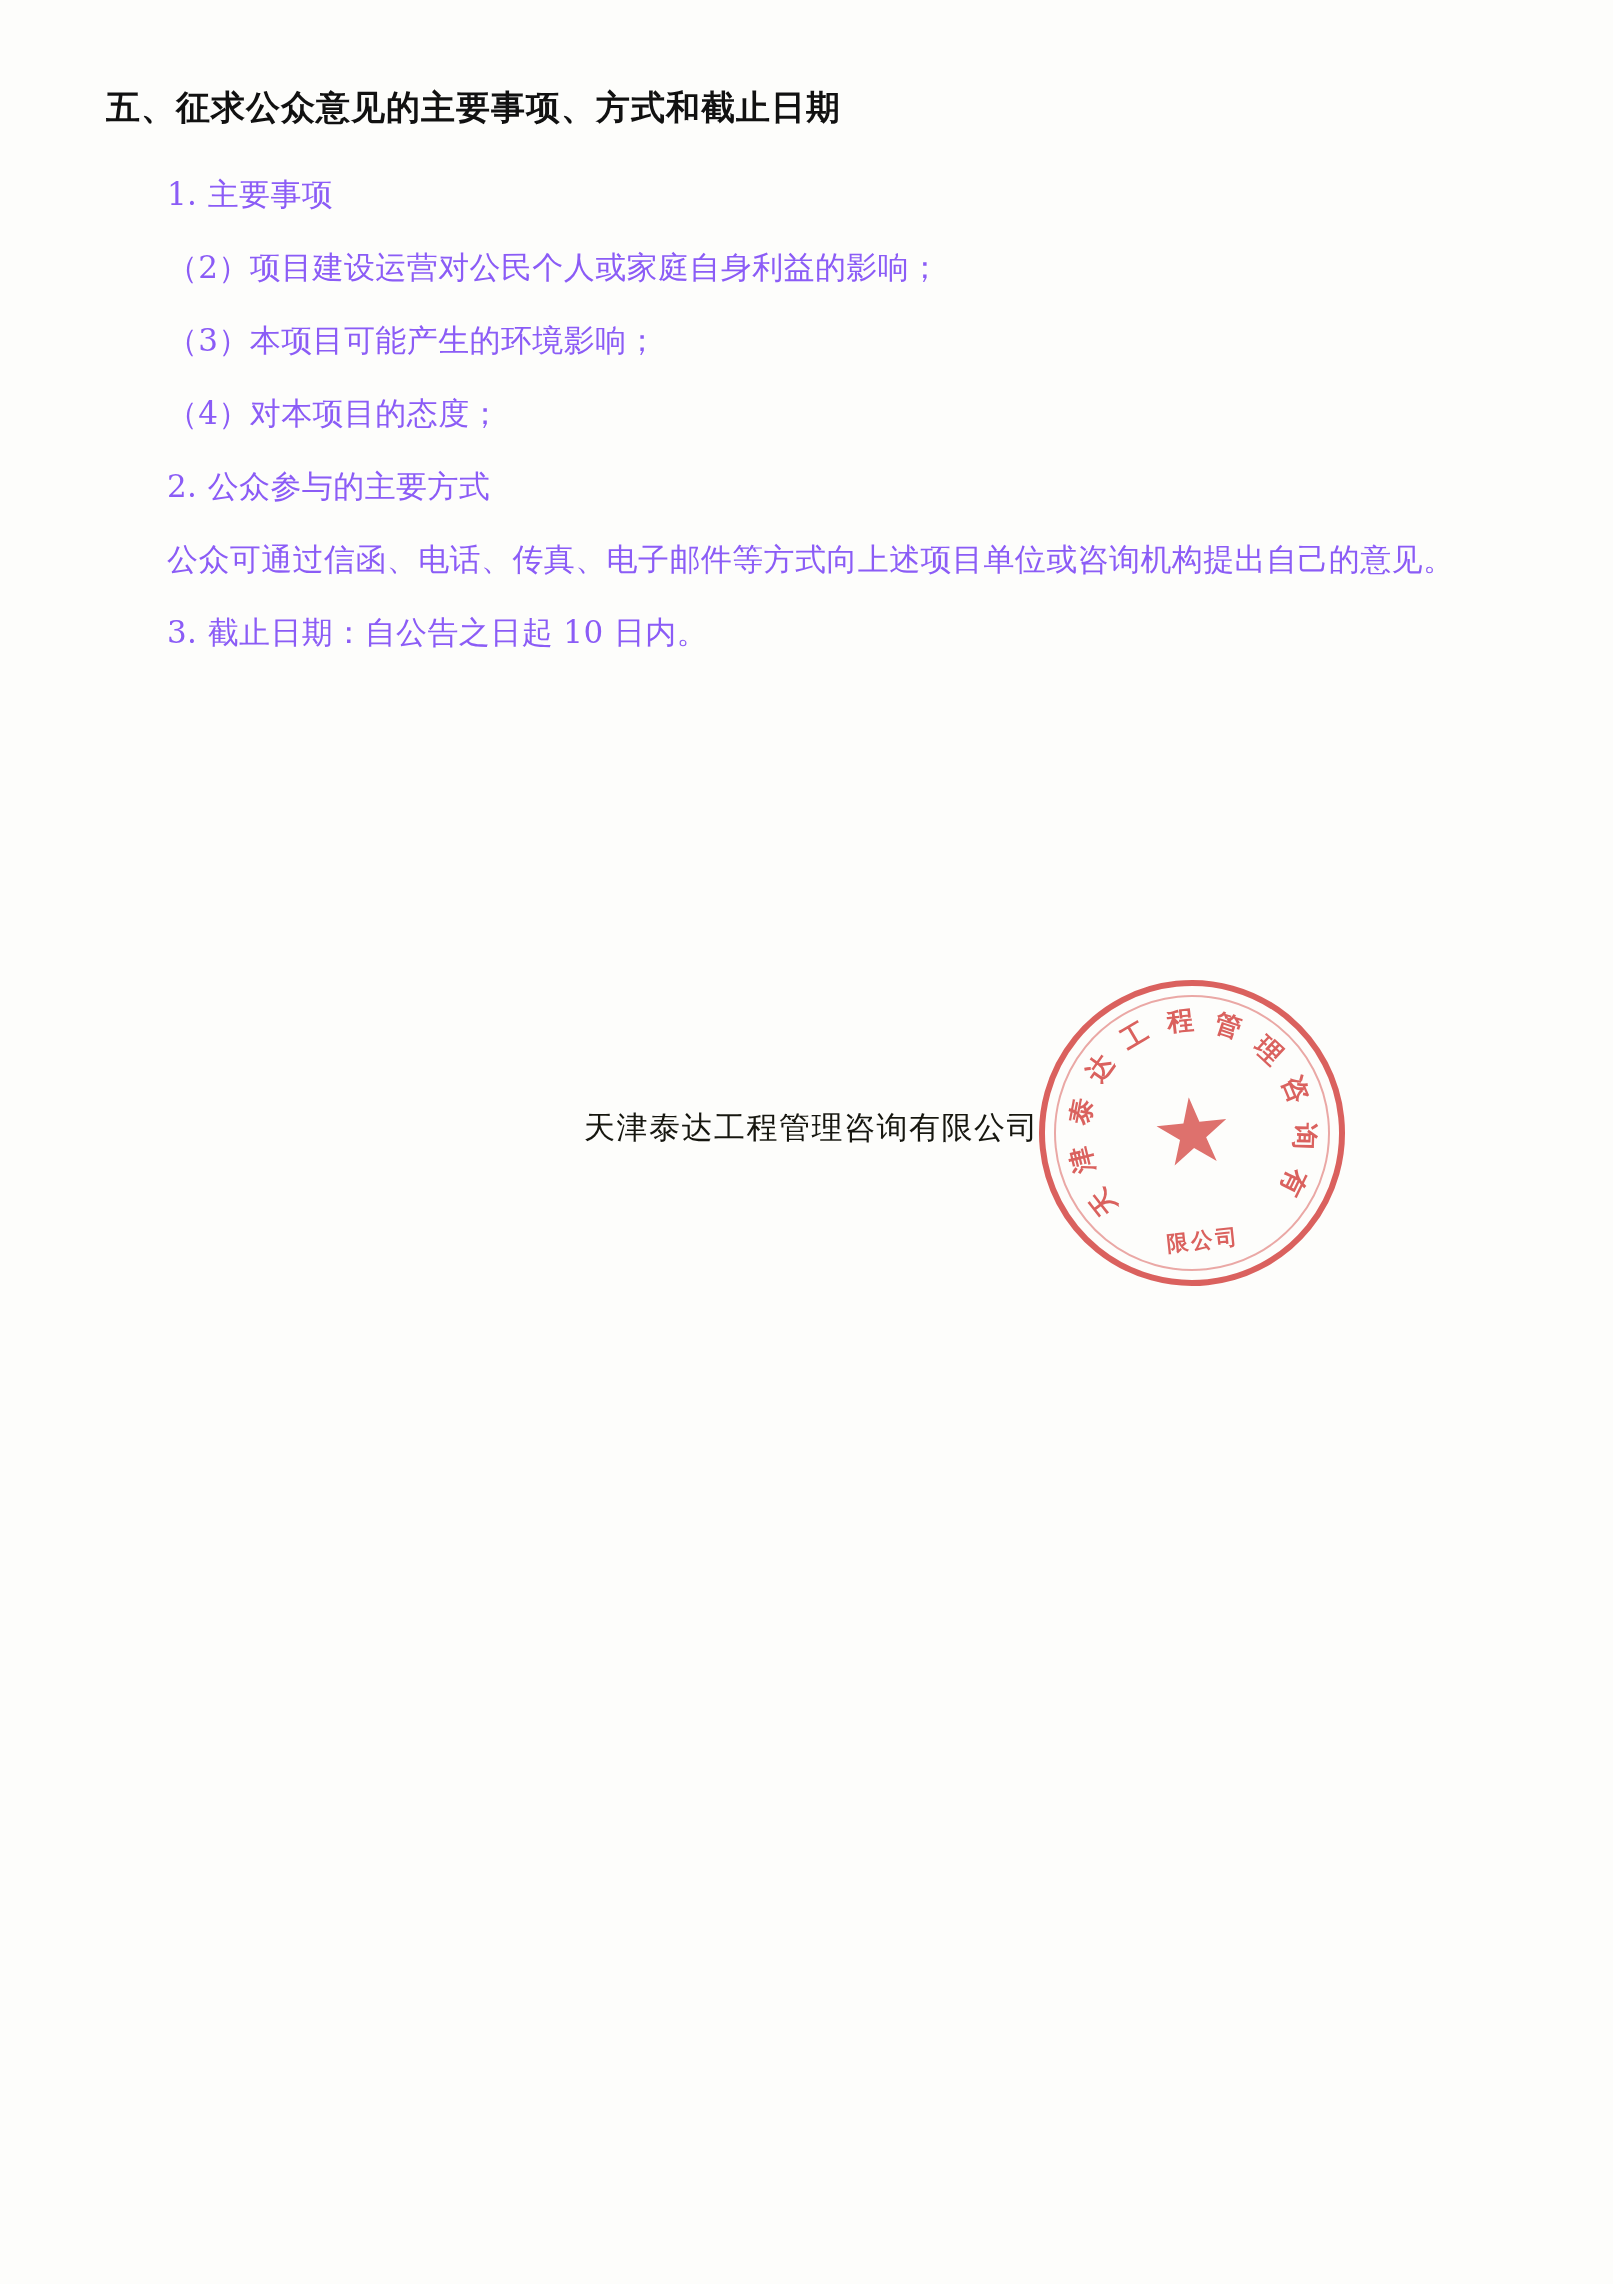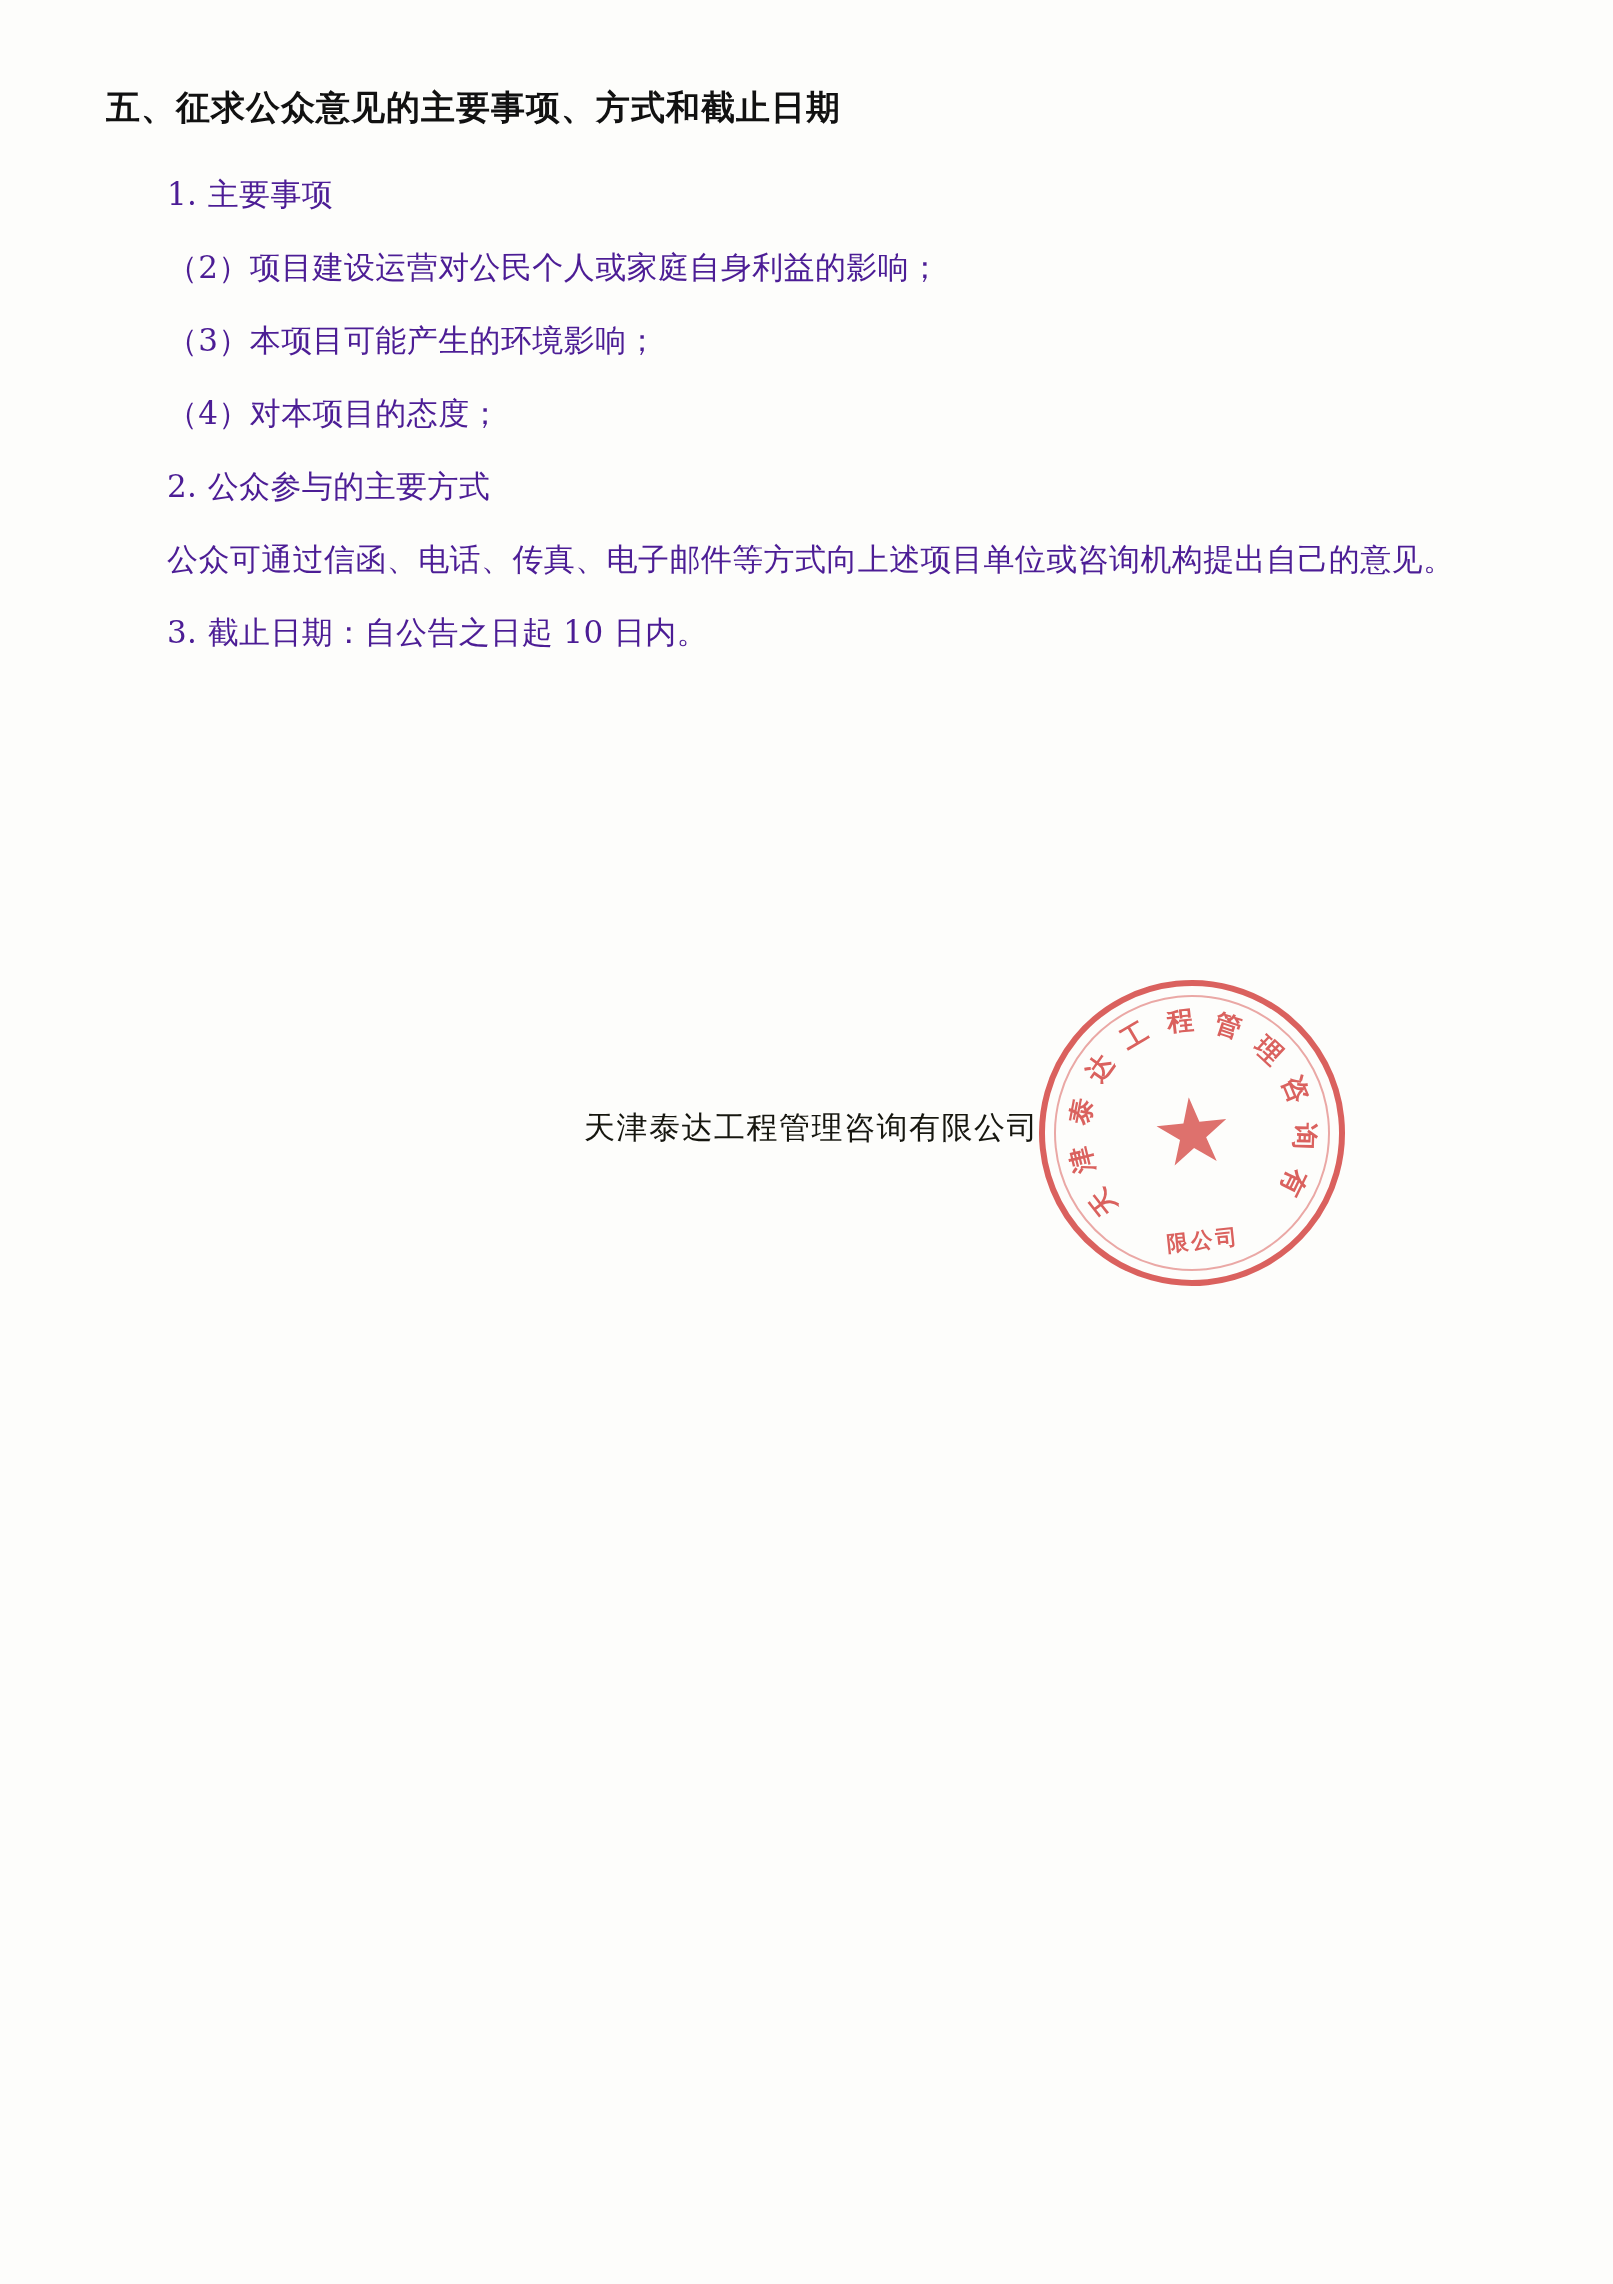"1. 主要事项" .para { color: #4c1d95 -> #8b5cf6 }
